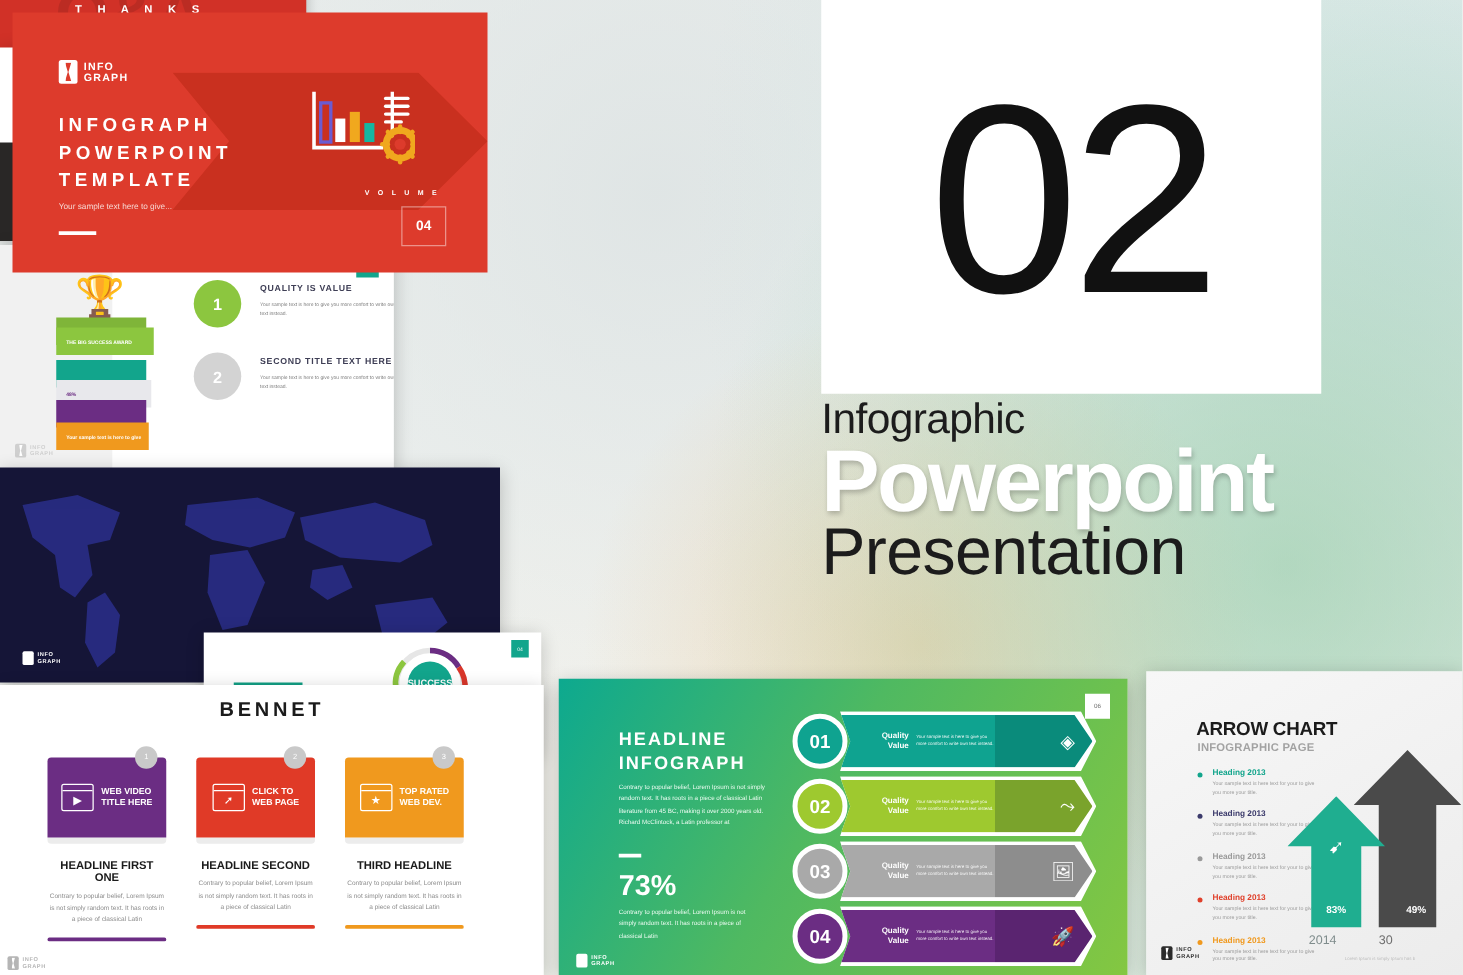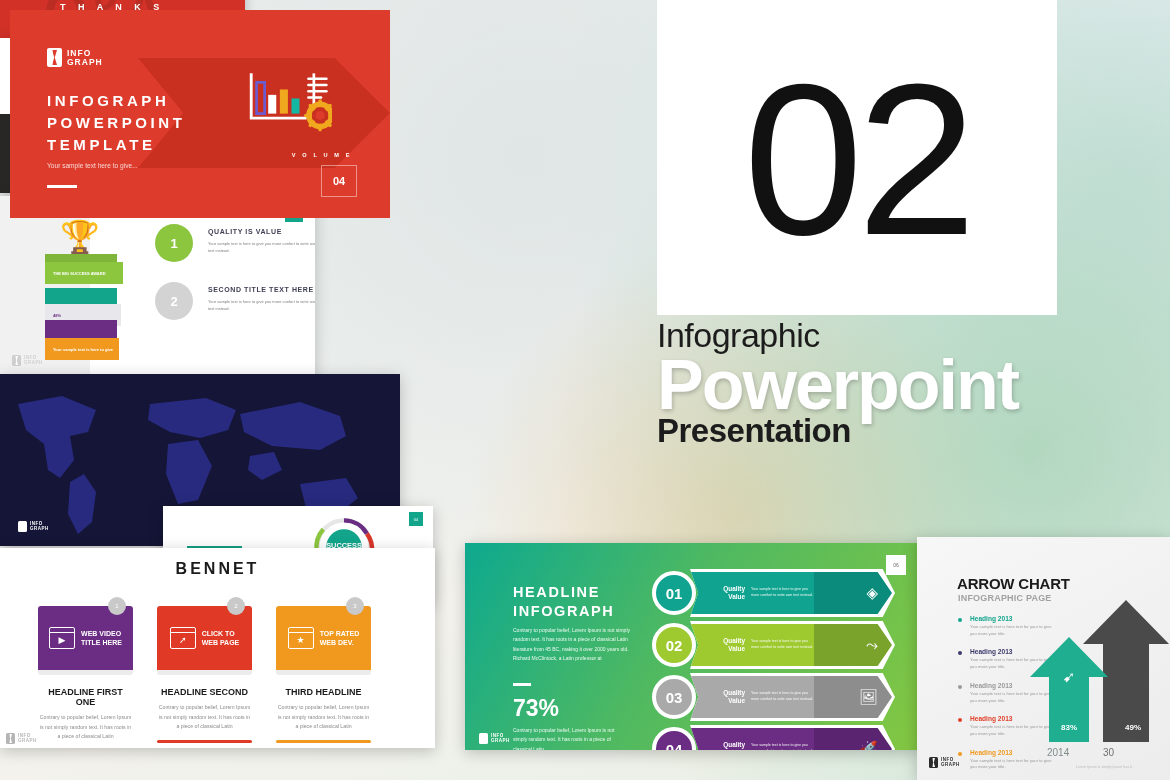"Presentation" #hero-text .l3 { font-size: 33px -> 53px; font-weight: 700 -> 400 }
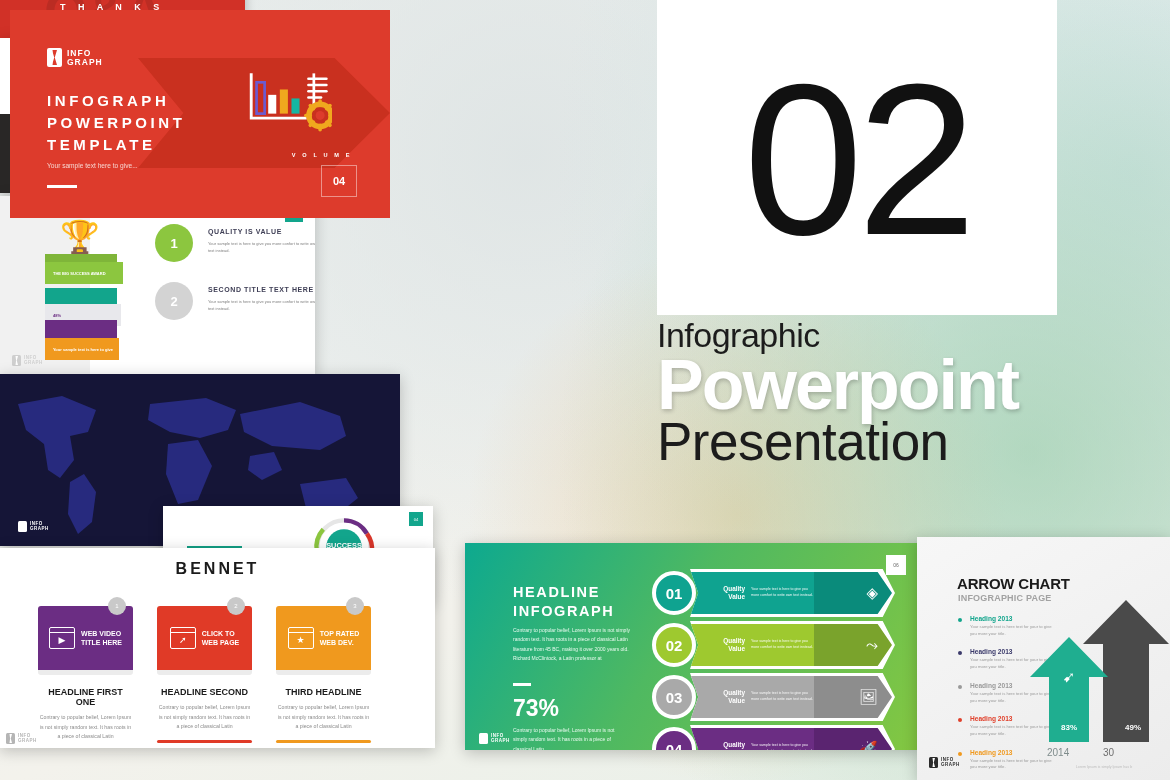"BENNET" #s-bennet { height: 200px -> 232px }
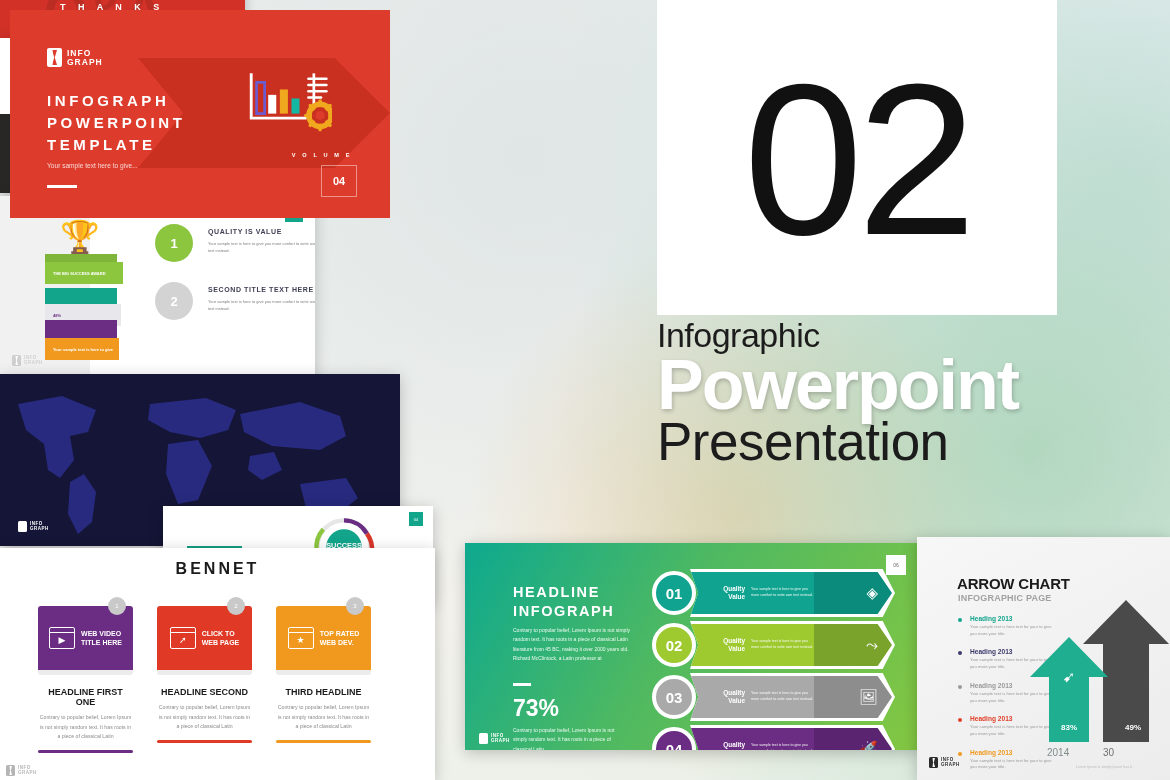"HEADLINE" #s-green { height: 207px -> 237px; left: 465px -> 447px }
